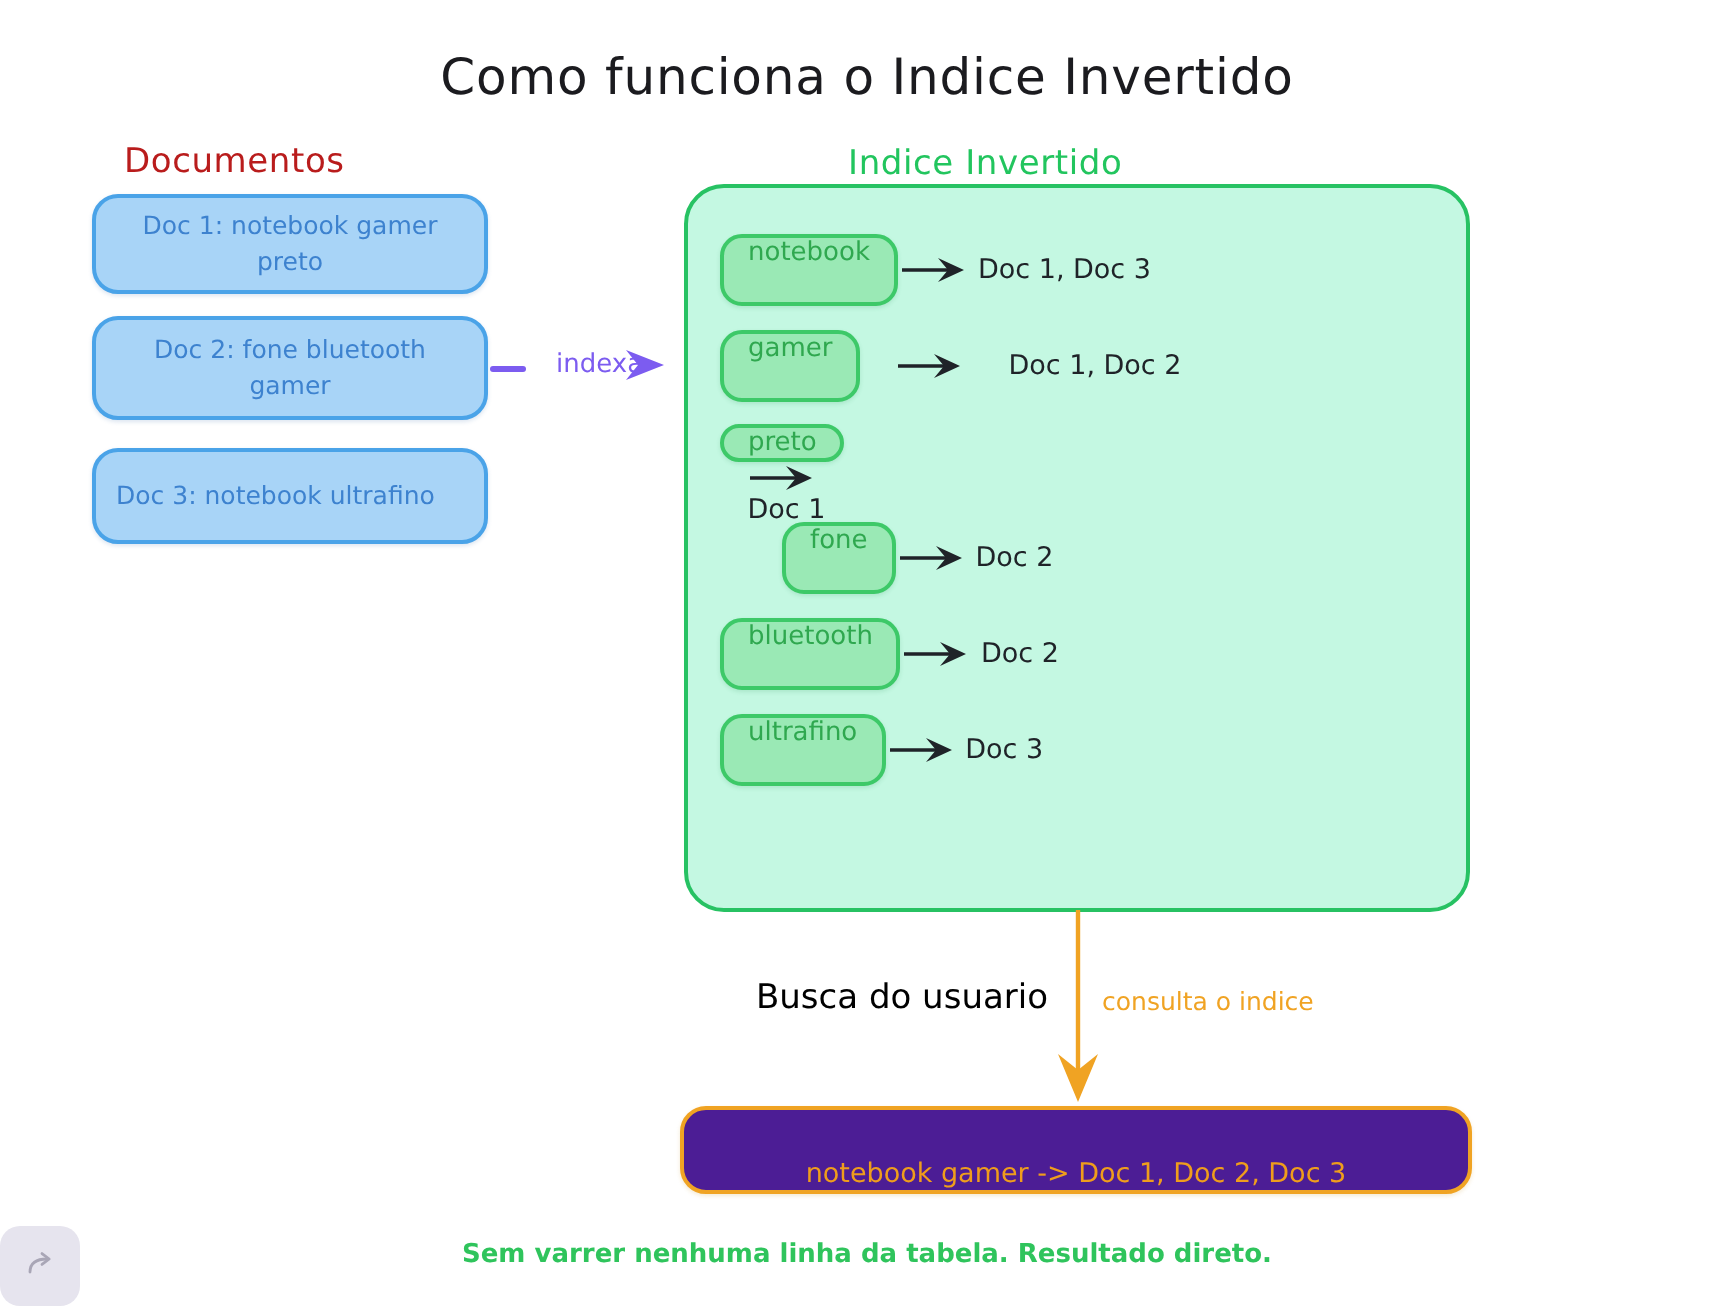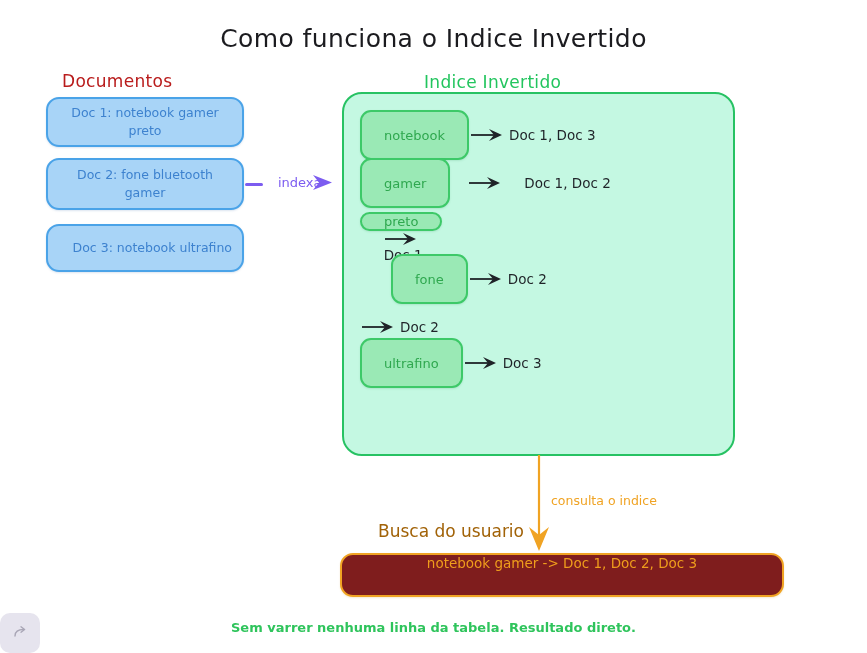"Doc 1: notebook gamer preto" .doc-card { justify-content: flex-end -> flex-start }
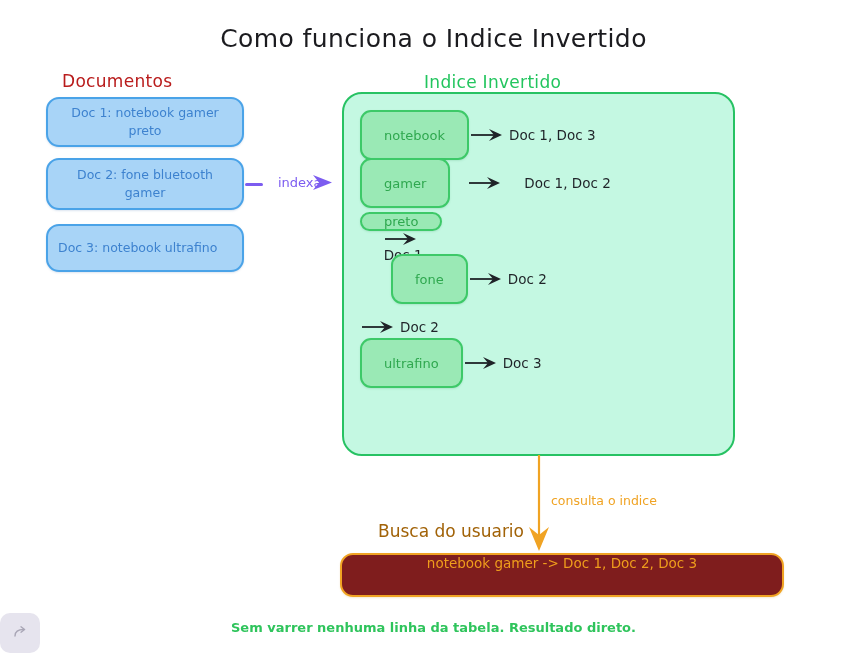"notebook" .term-box { align-items: center -> flex-start; height: 50px -> 36px; padding: 0 22px -> 0 12px }
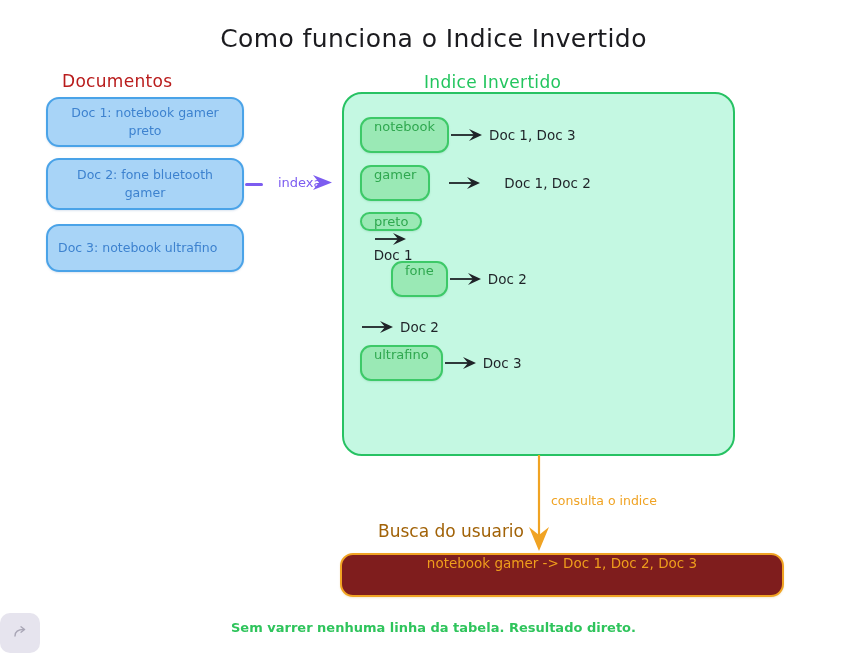"bluetooth" div.term-box { html: none -> <div> <span>bluetooth</span> </div> }
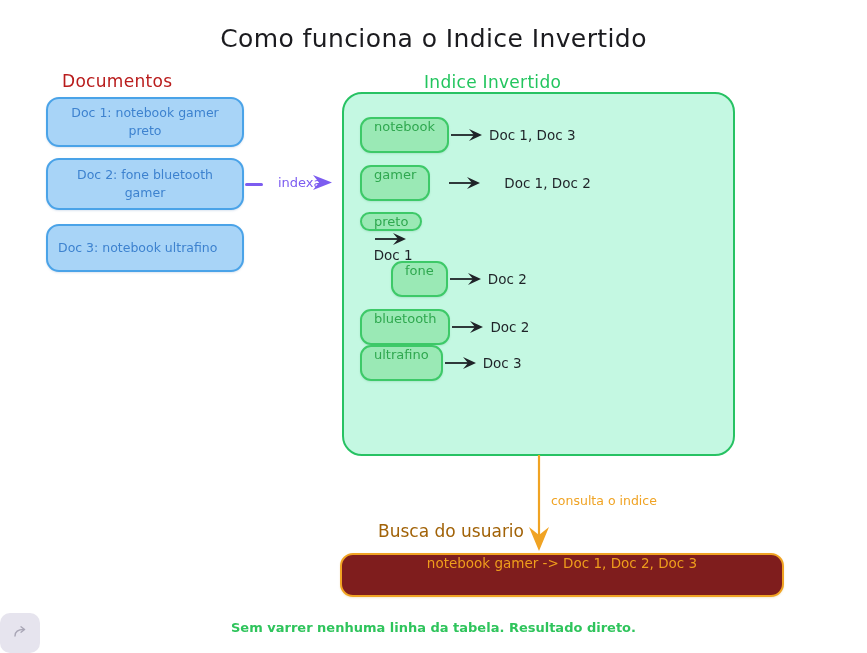"ultrafino" div.term-row { top: 250px -> 262px }
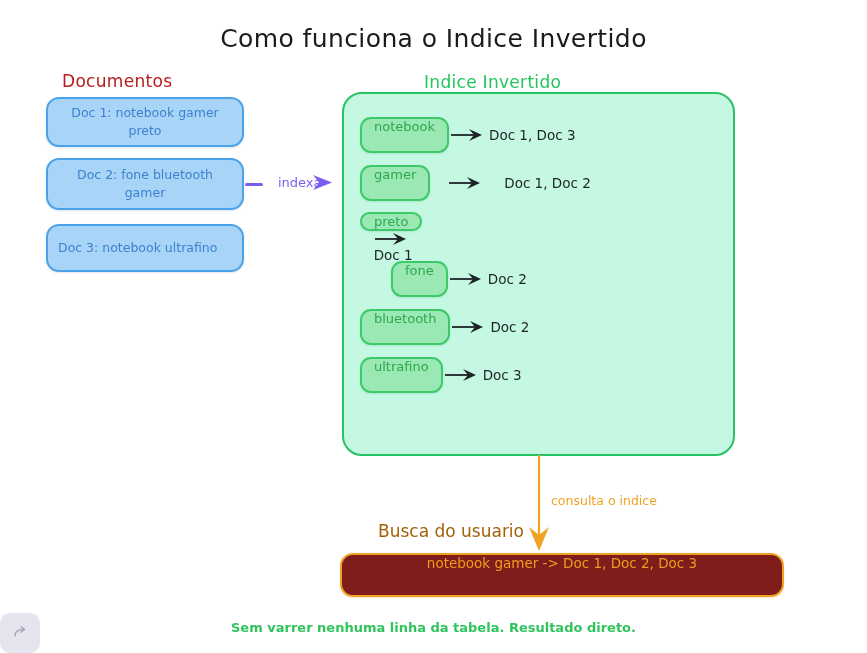"Busca do usuario" .busca-label { color: #a16207 -> #000000; margin-top: 32px -> none }
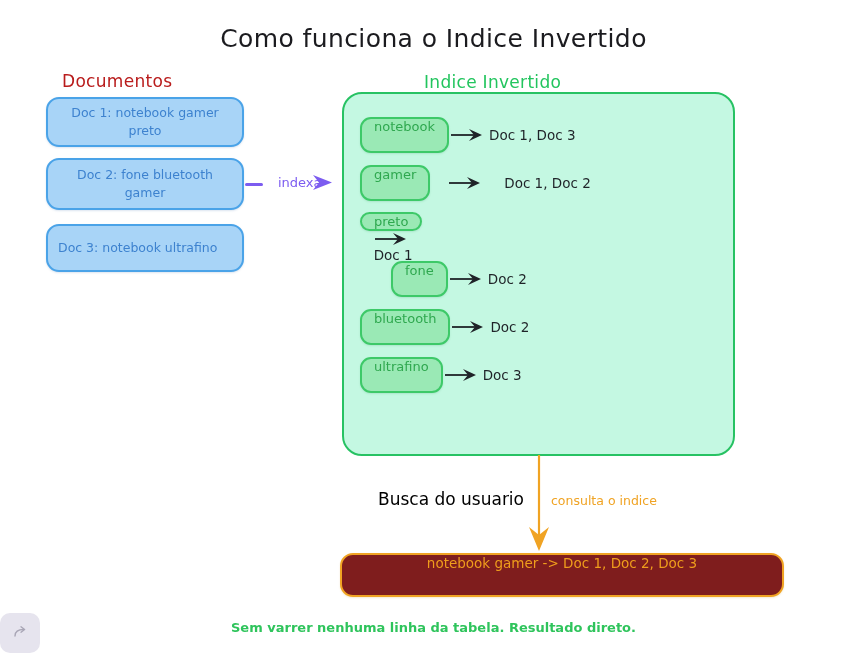"notebook gamer -> Doc 1," .search-box { align-items: flex-start -> flex-end; background: #7f1d1d -> #4c1d95; width: 444px -> 396px }
